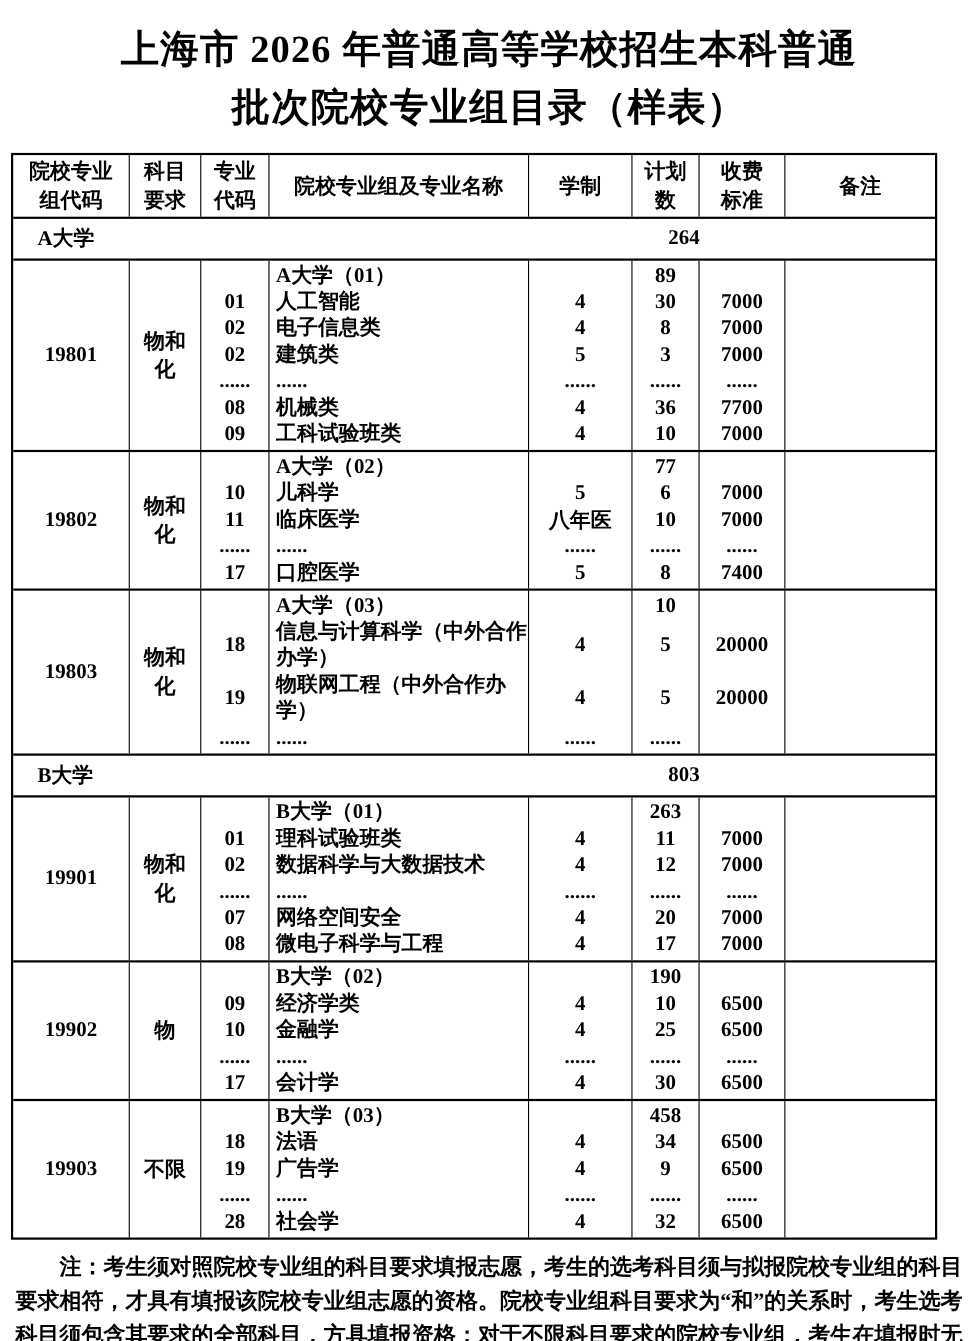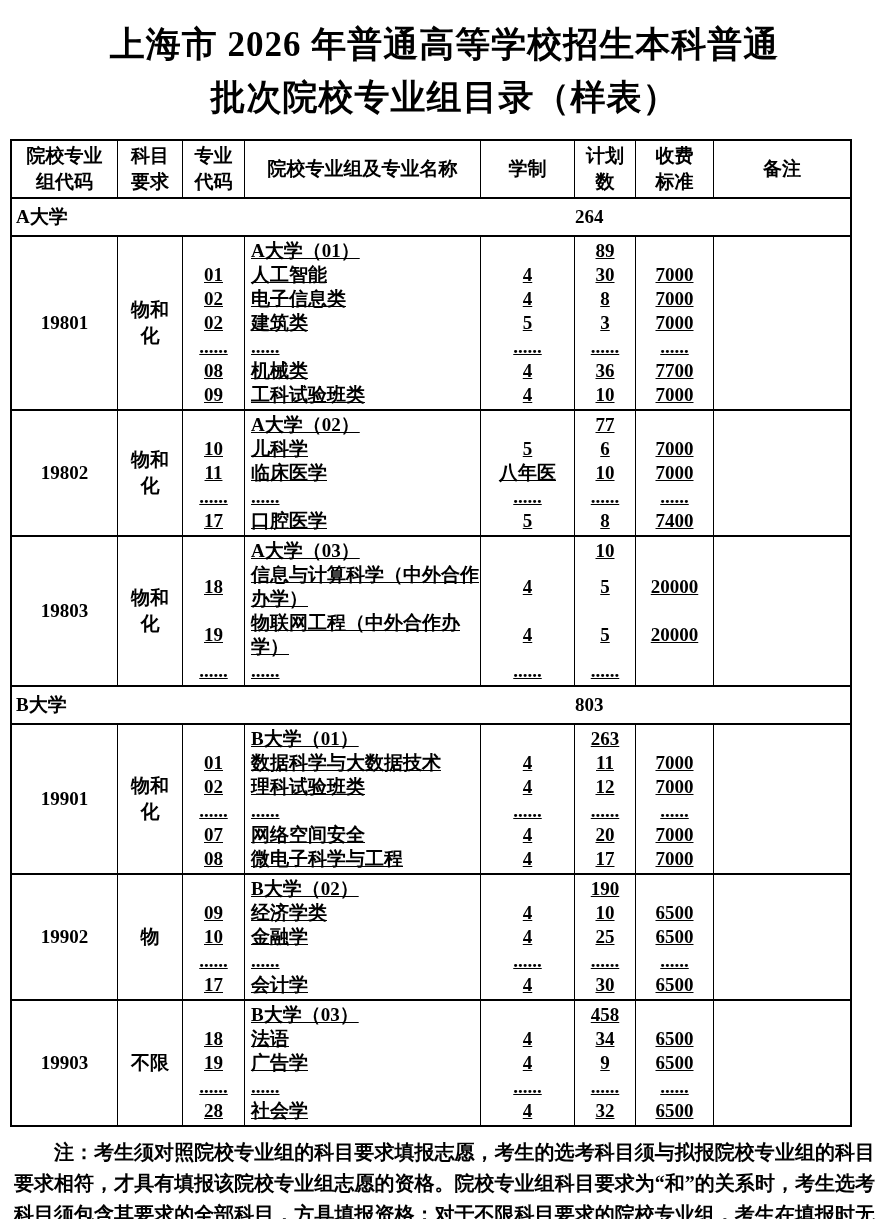"A大学" .urow .uname { padding-left: 4px -> 22px }
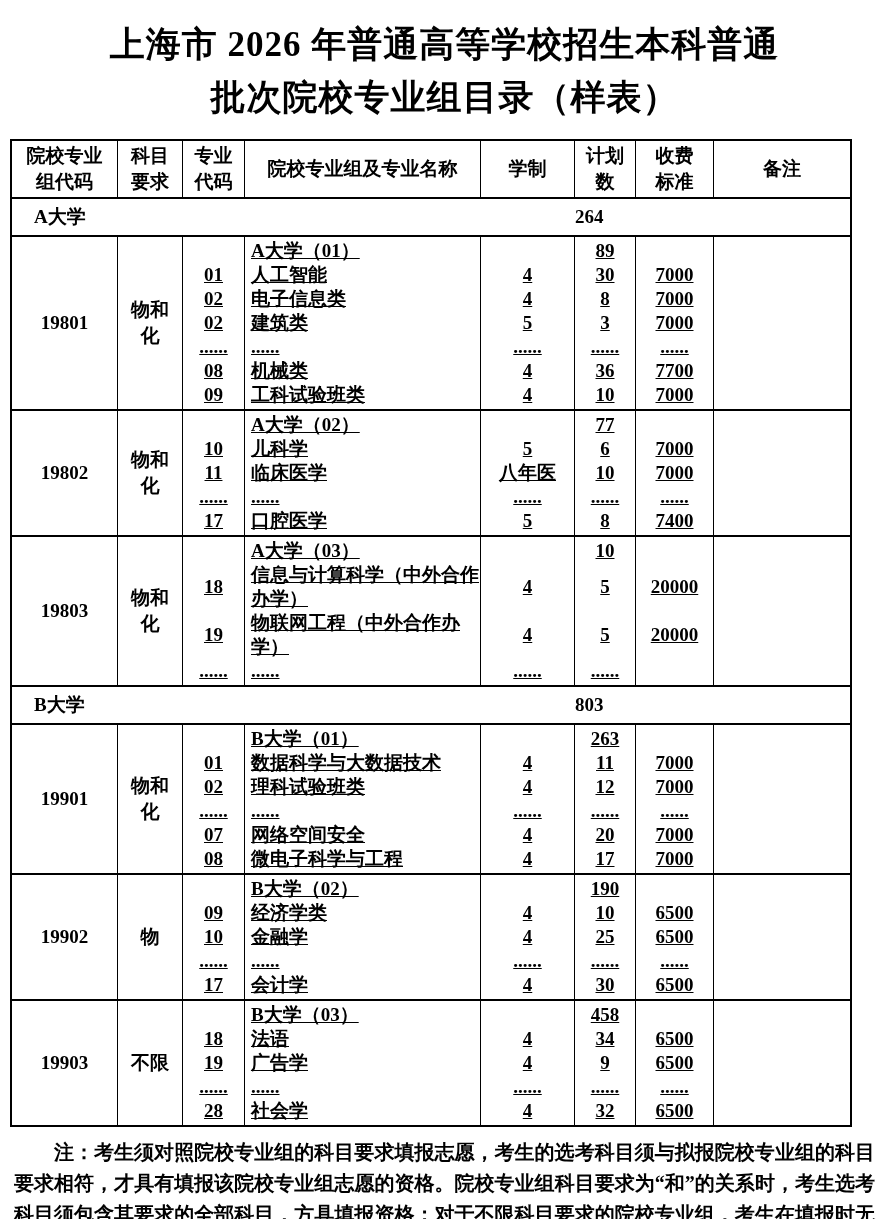"264" .urow .uplan { text-align: left -> right }
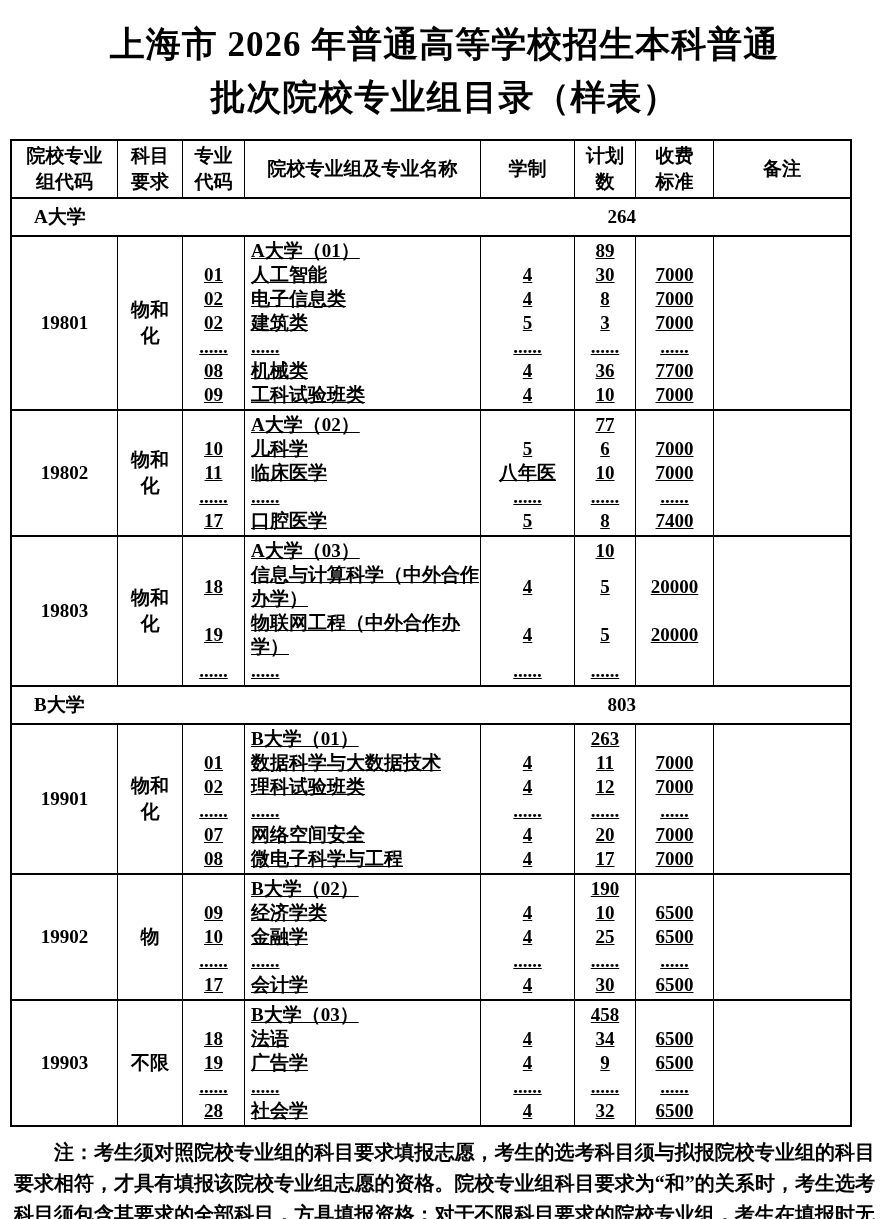"A大学（01）" .stackcol { text-decoration: underline -> none }
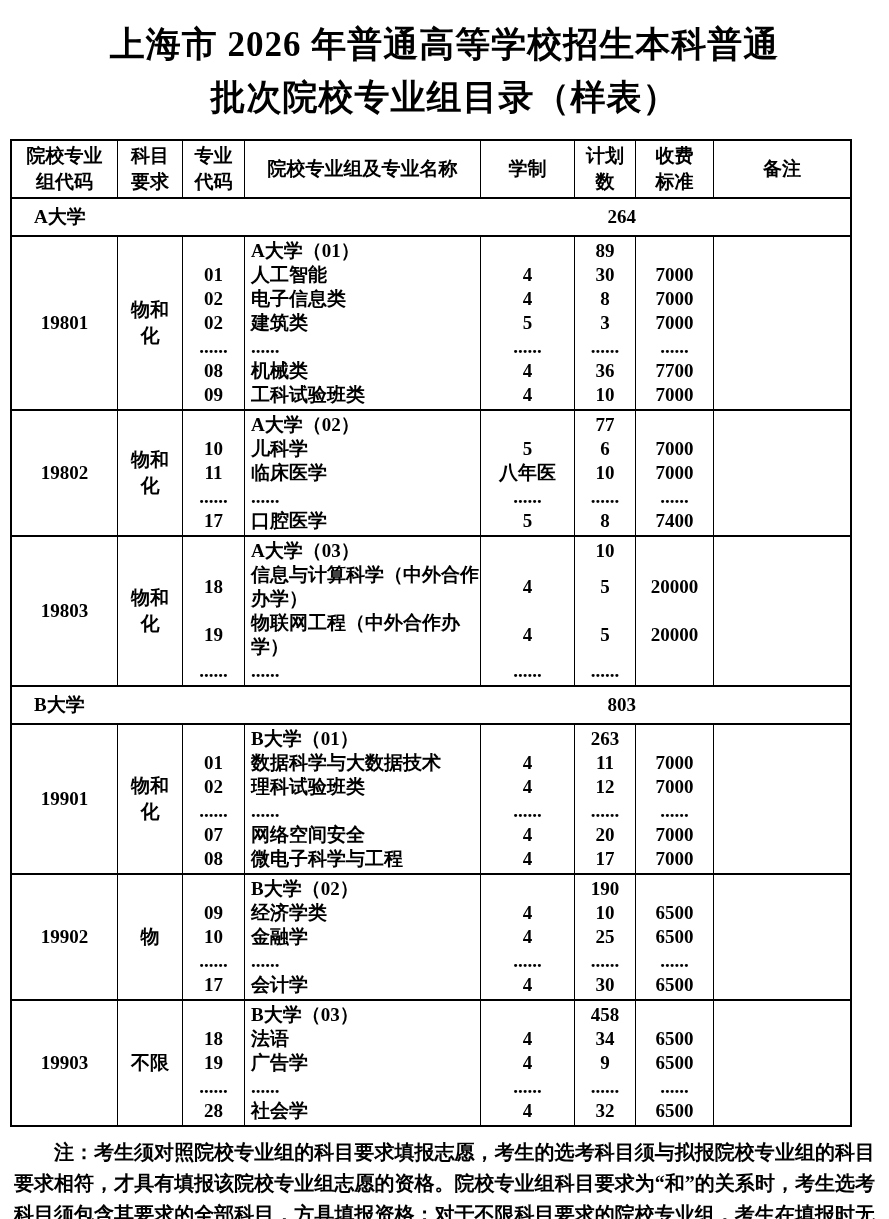"数据科学与大数据技术" div.item { order: before "理科试验班类" -> after "理科试验班类" }
